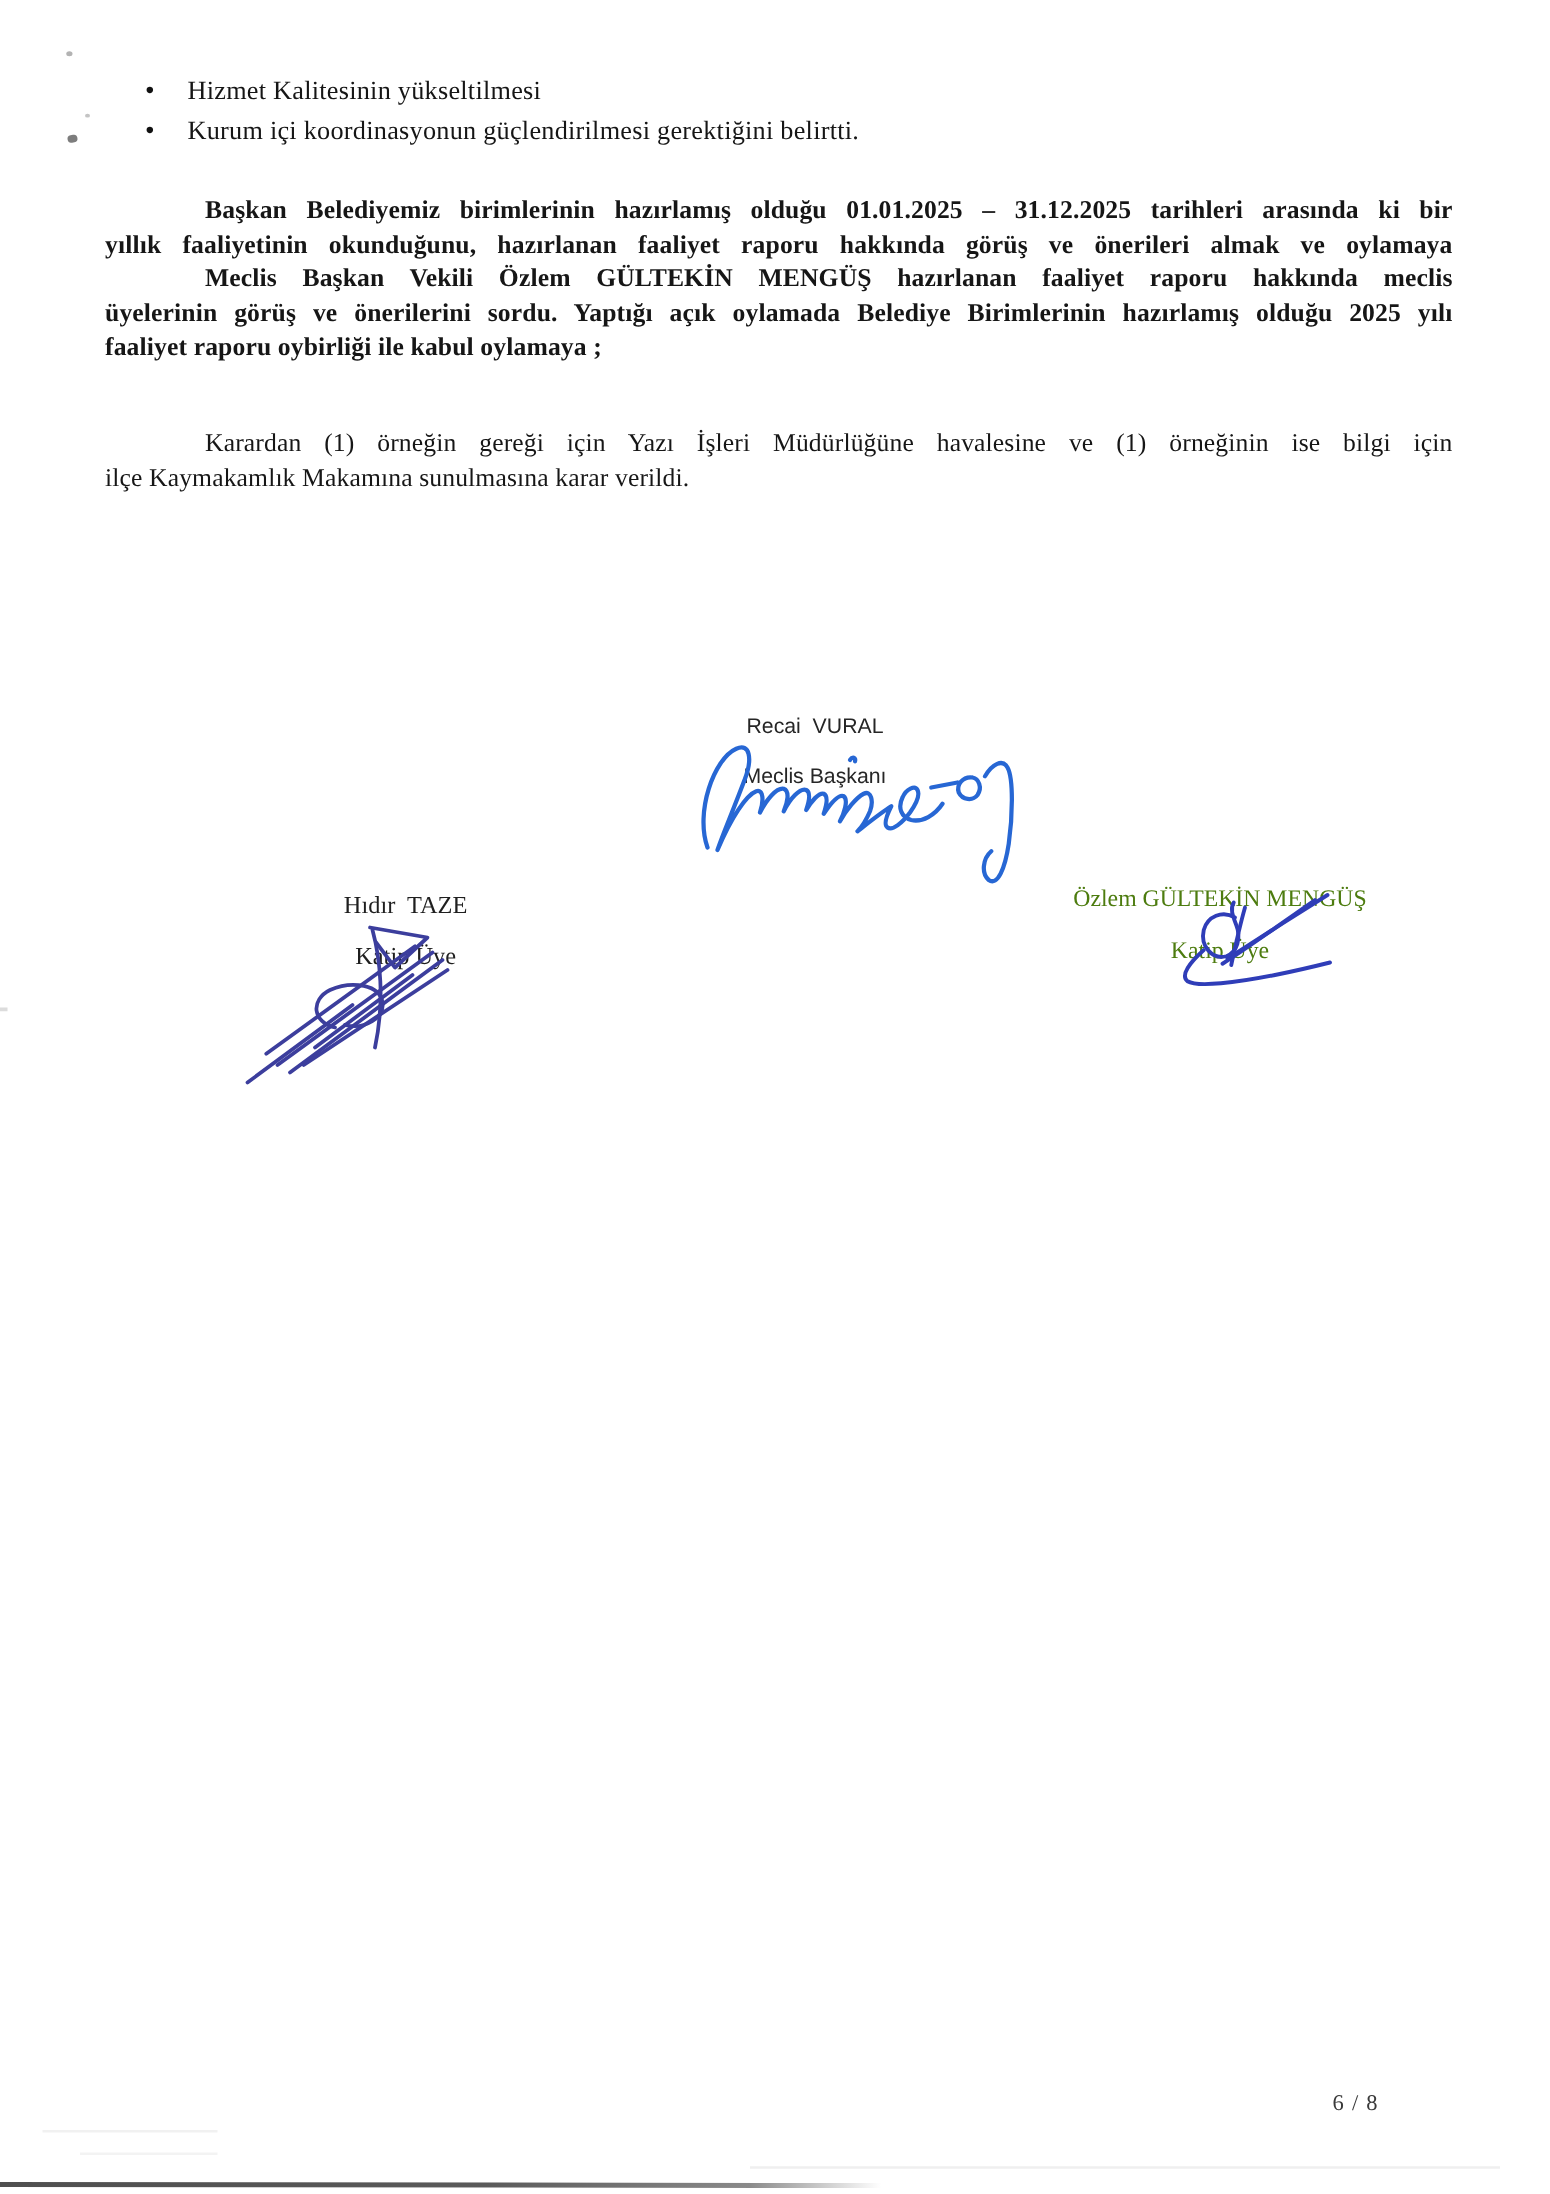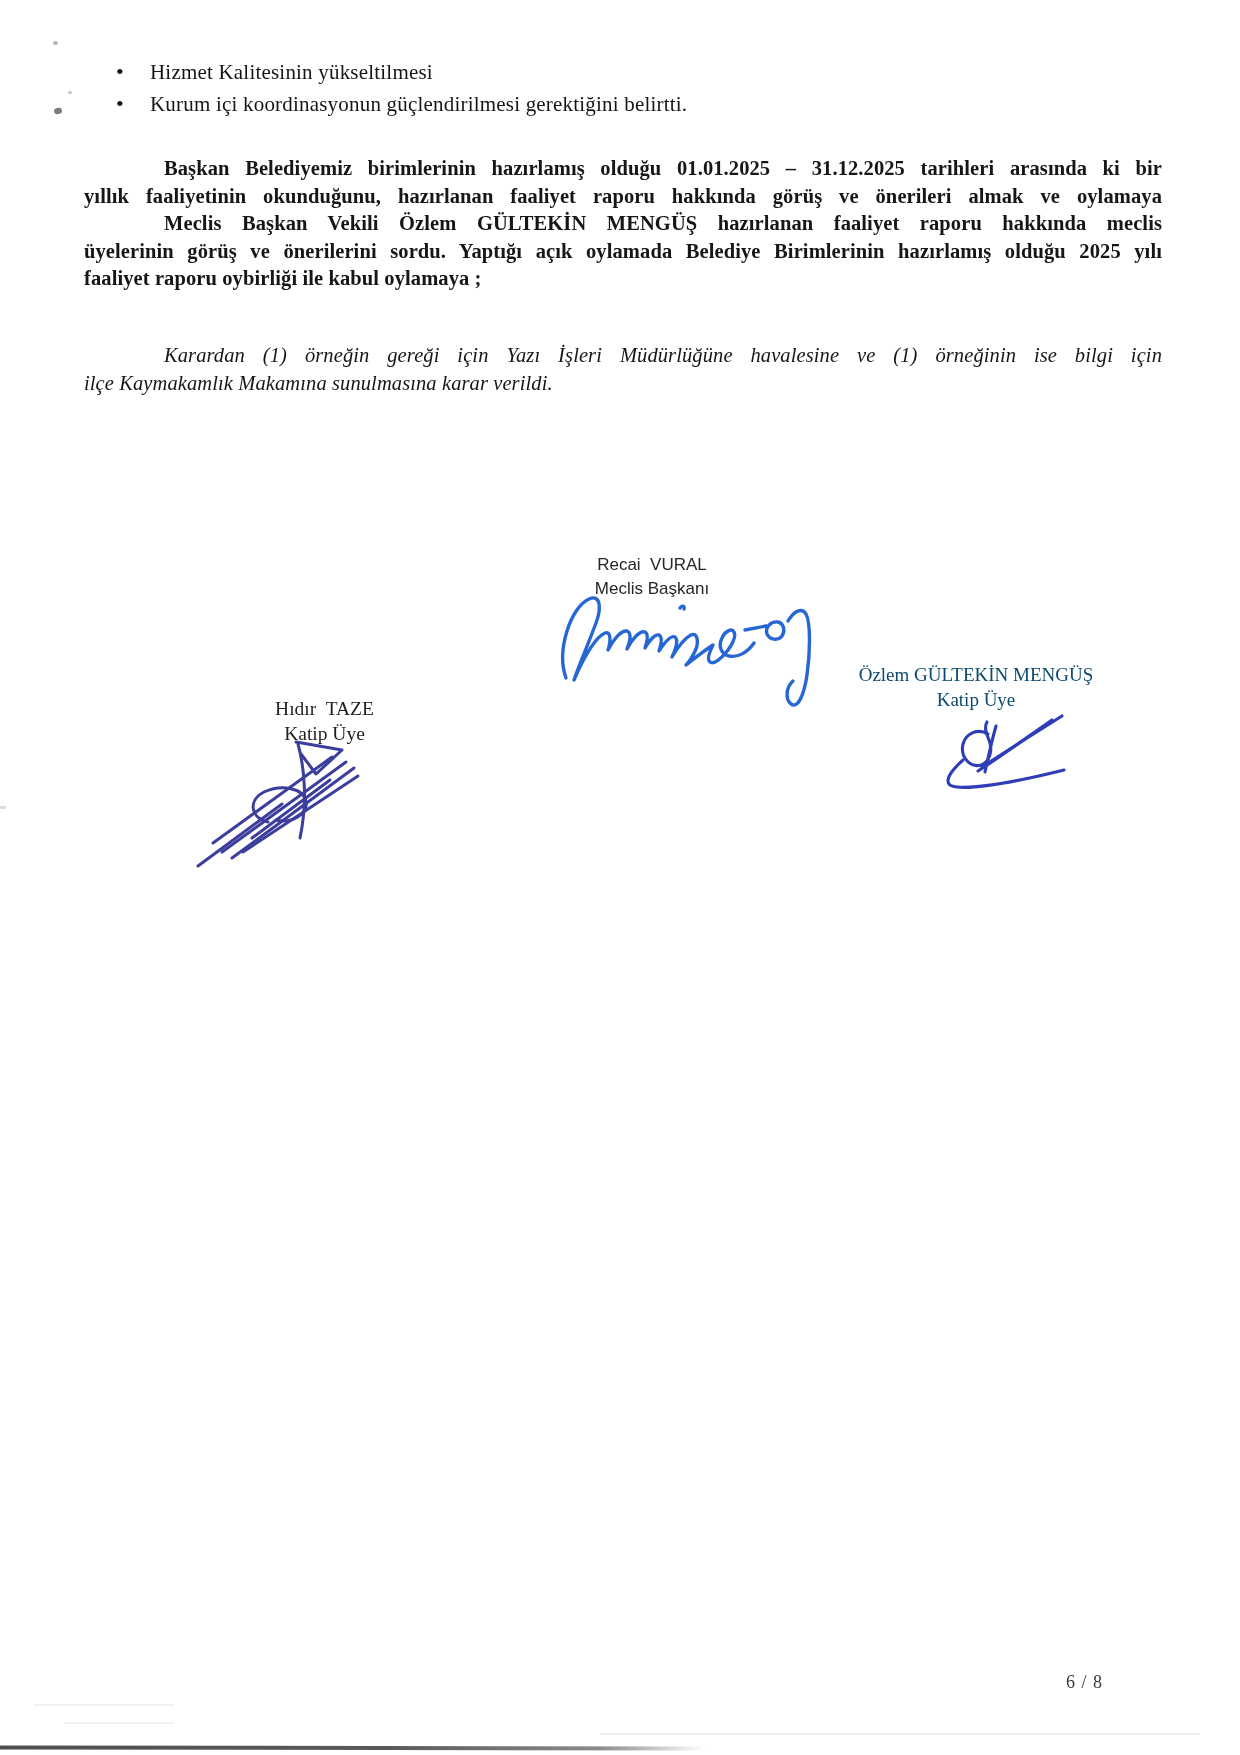"Karardan (1) örneğin gereği için" .para-block-2 { font-style: italic -> none }
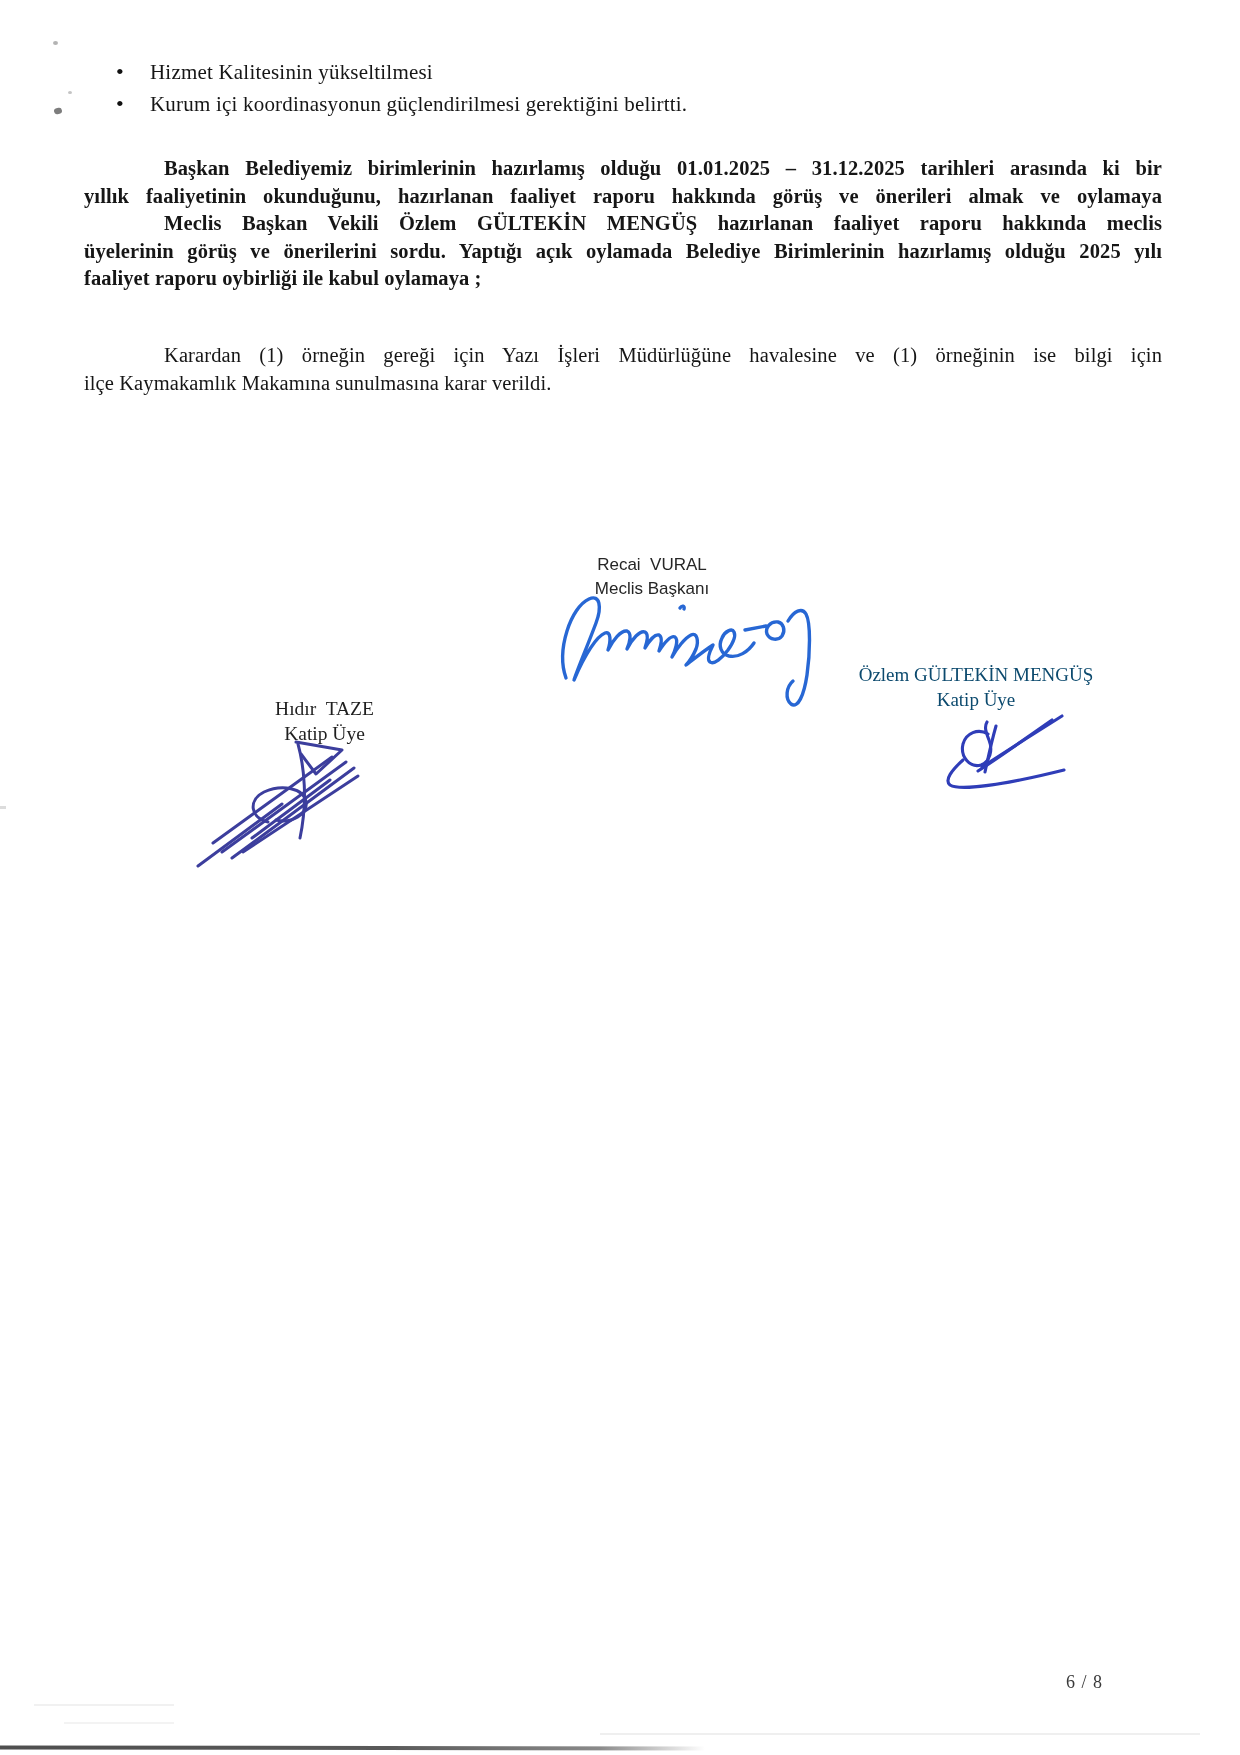"Recai VURAL" .sig-name, .sig-title { margin-top: none -> 16px }
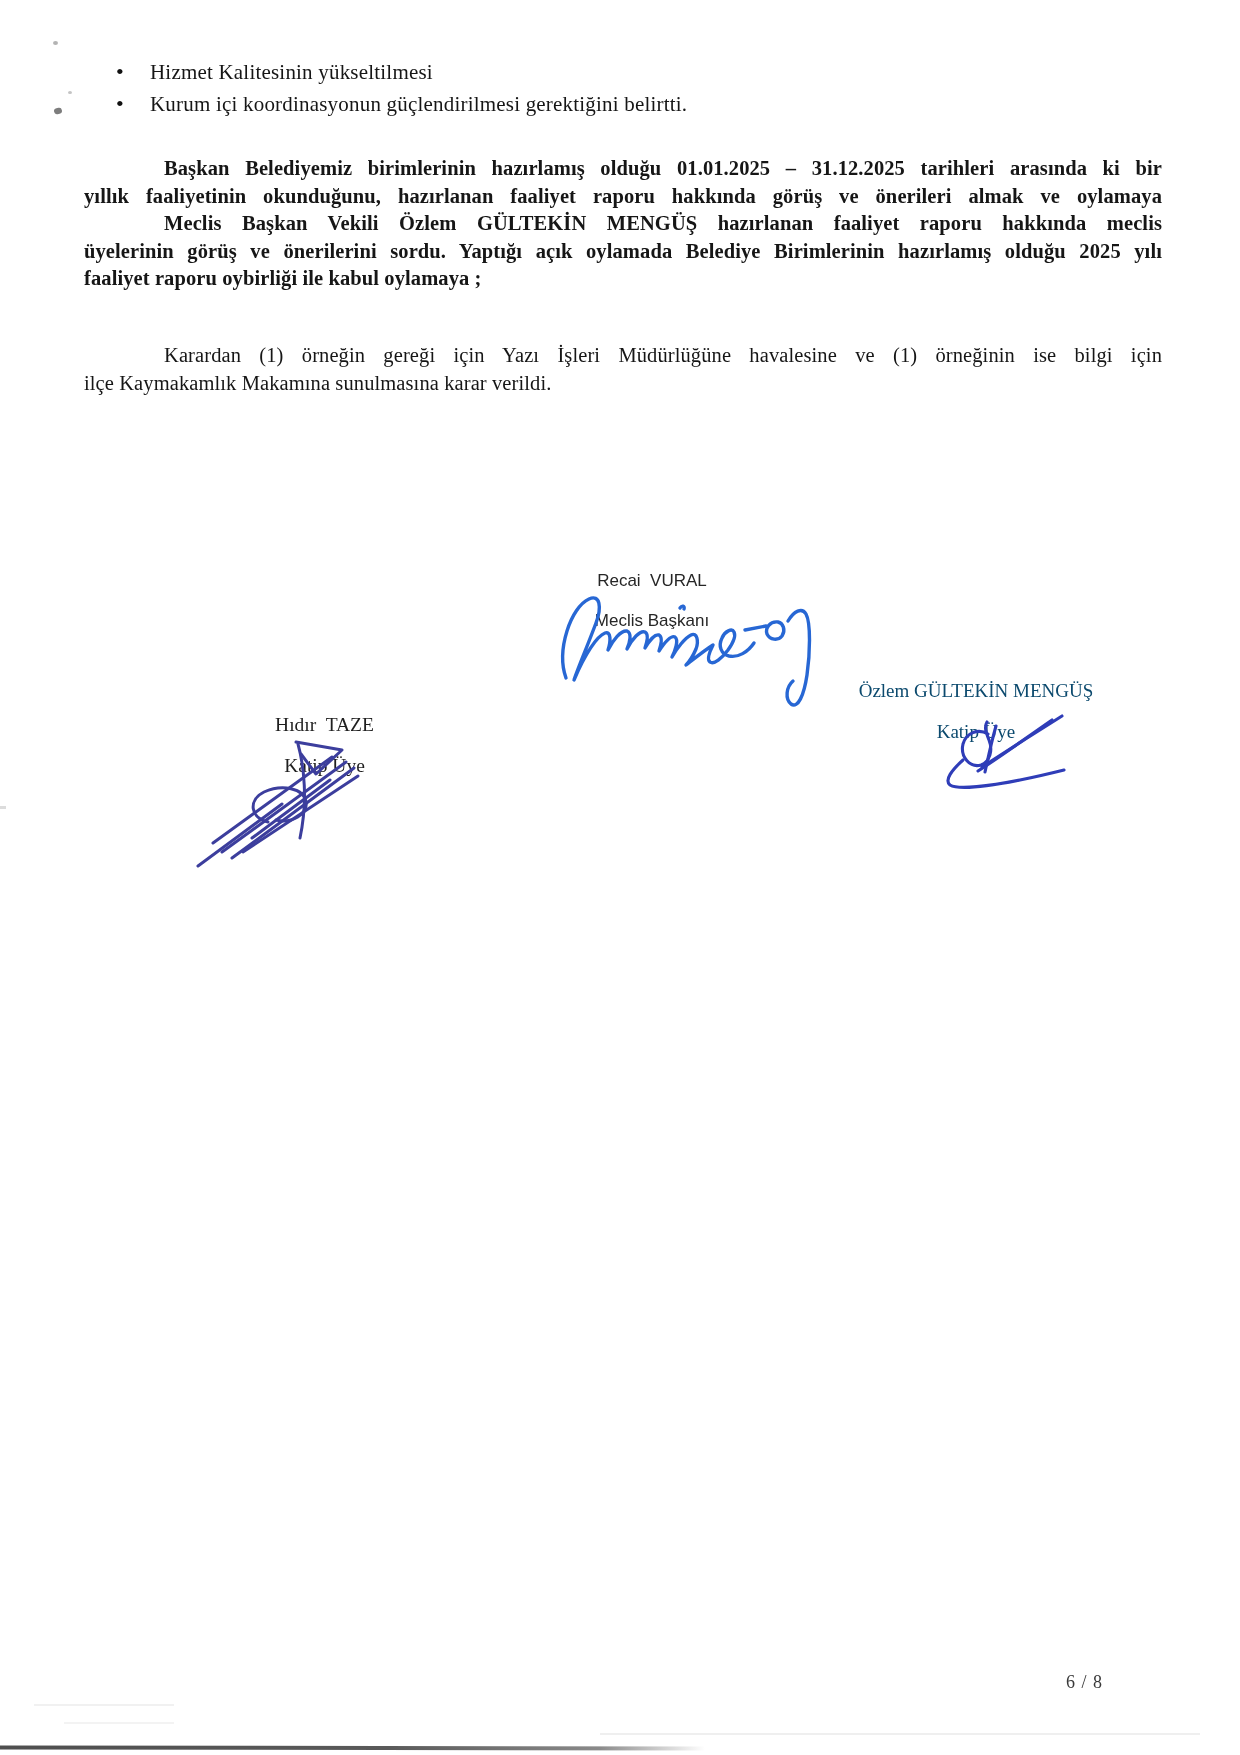"Özlem GÜLTEKİN MENGÜŞ" .sig-right { color: #0c4a6e -> #4d7c0f; top: 662px -> 691px }
